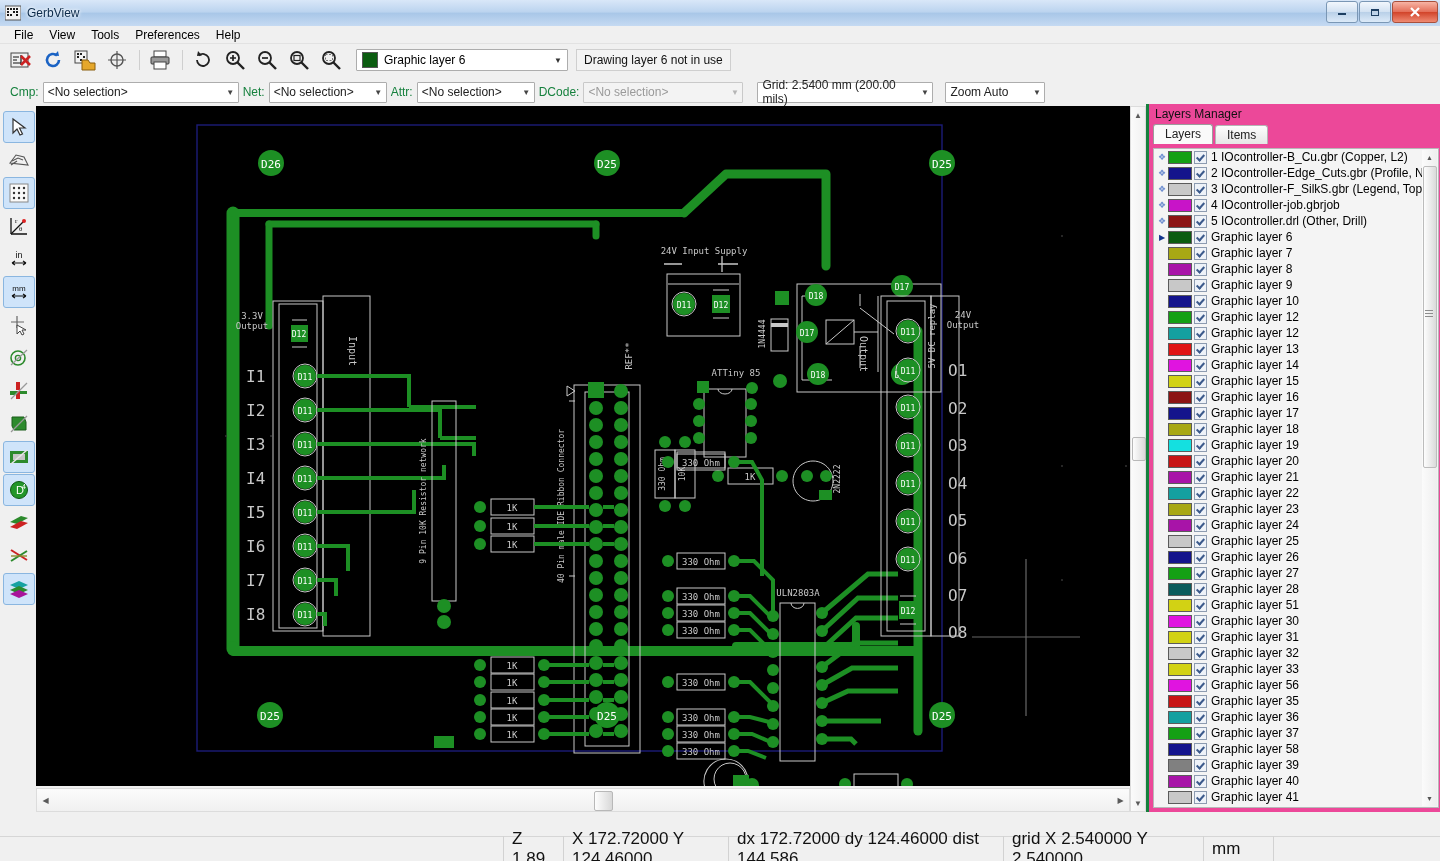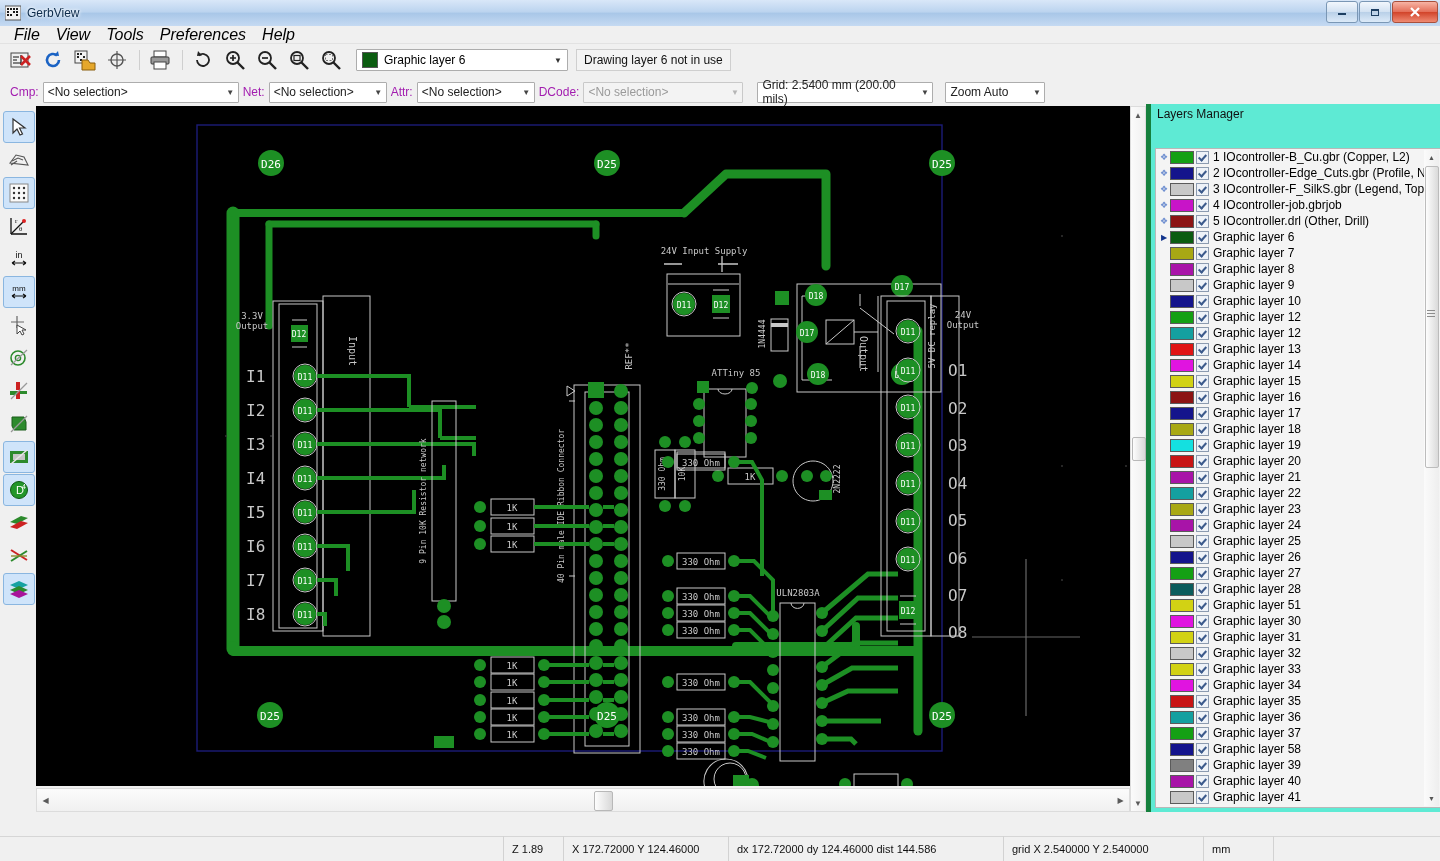"File" .menuitem { font-size: 16px -> 12px; font-style: italic -> none }
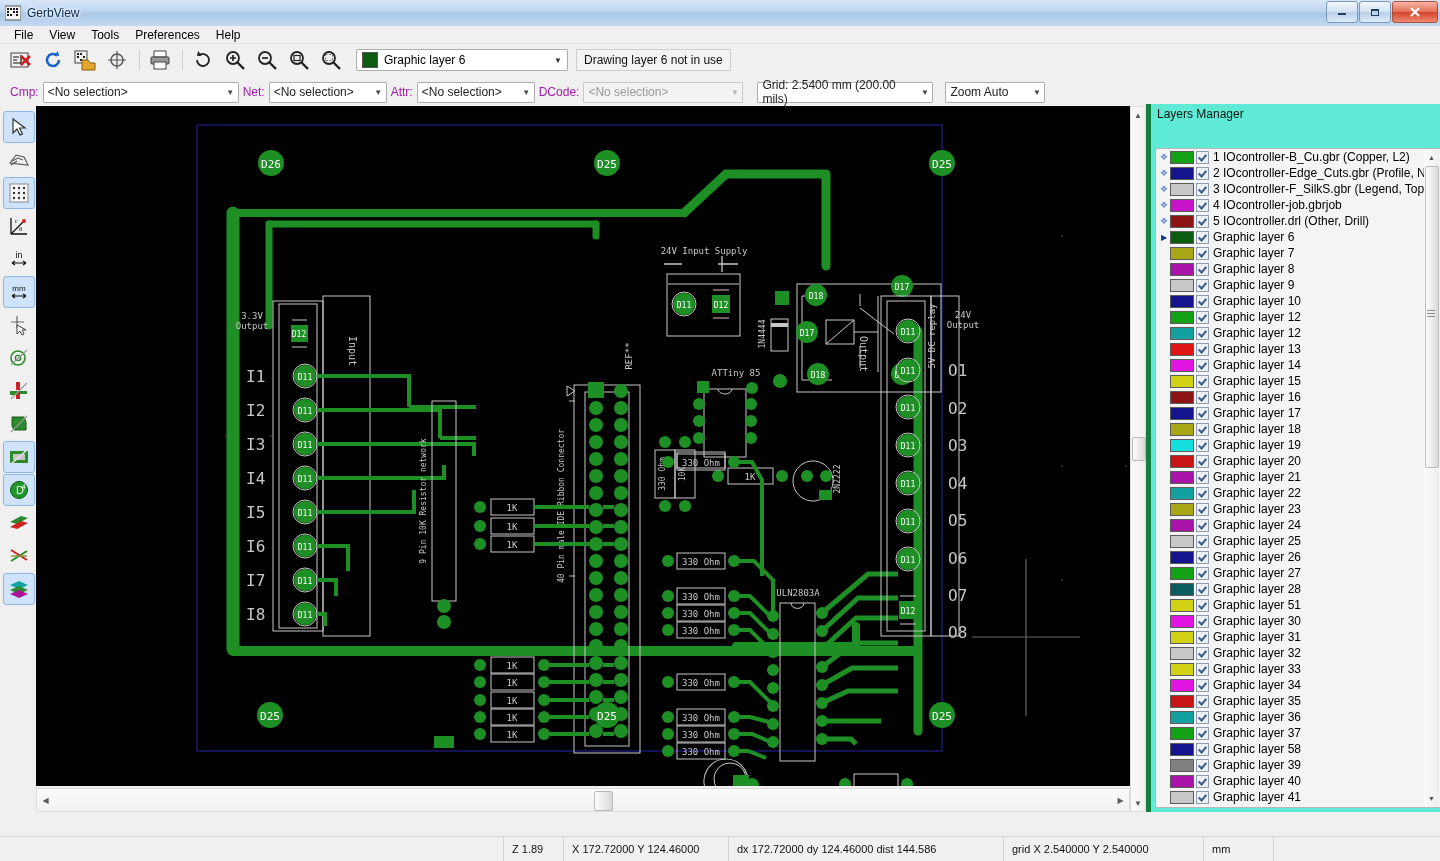"Cmp:" .lbl { color: #a21caf -> #15803d }
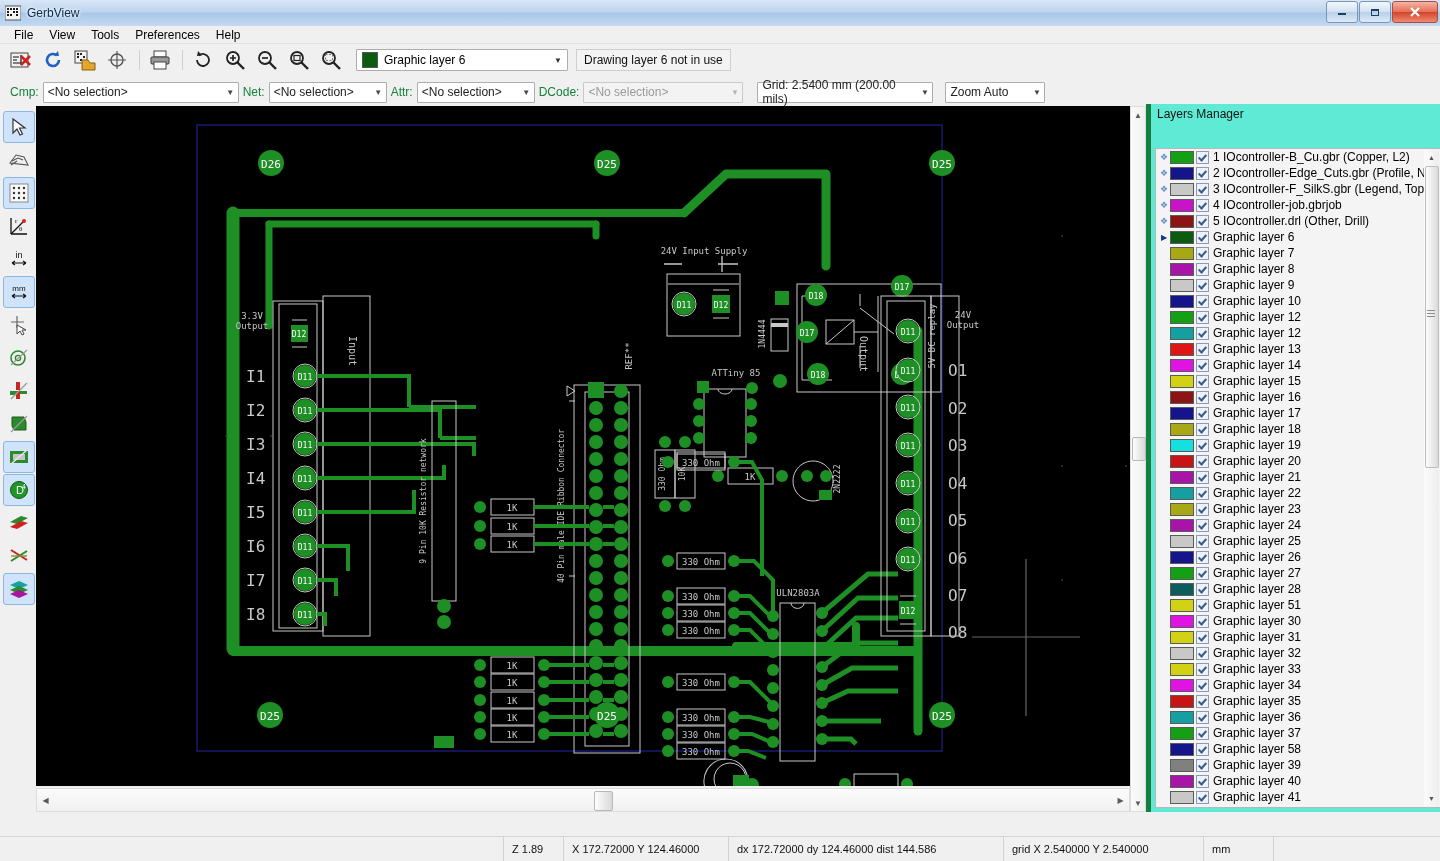"Layers Manager" .layersmgr { background: #5eead4 -> #ec4899; border-left: 5px solid #15803d -> 3px solid #15803d }
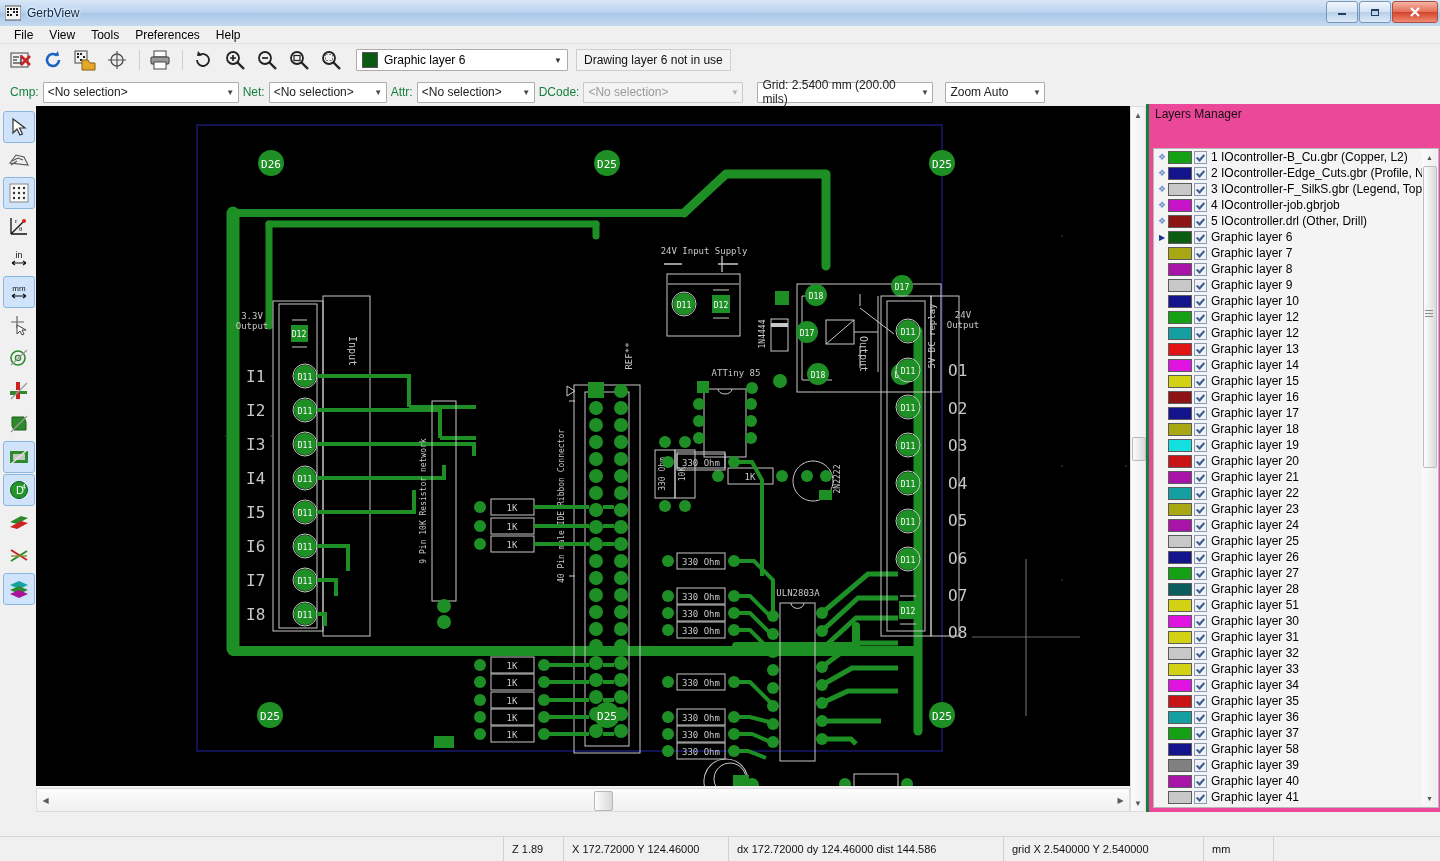"Layers" div.lm-tabs { html: none -> <div> <div>Layers</div> <div>Items</div> </div> }
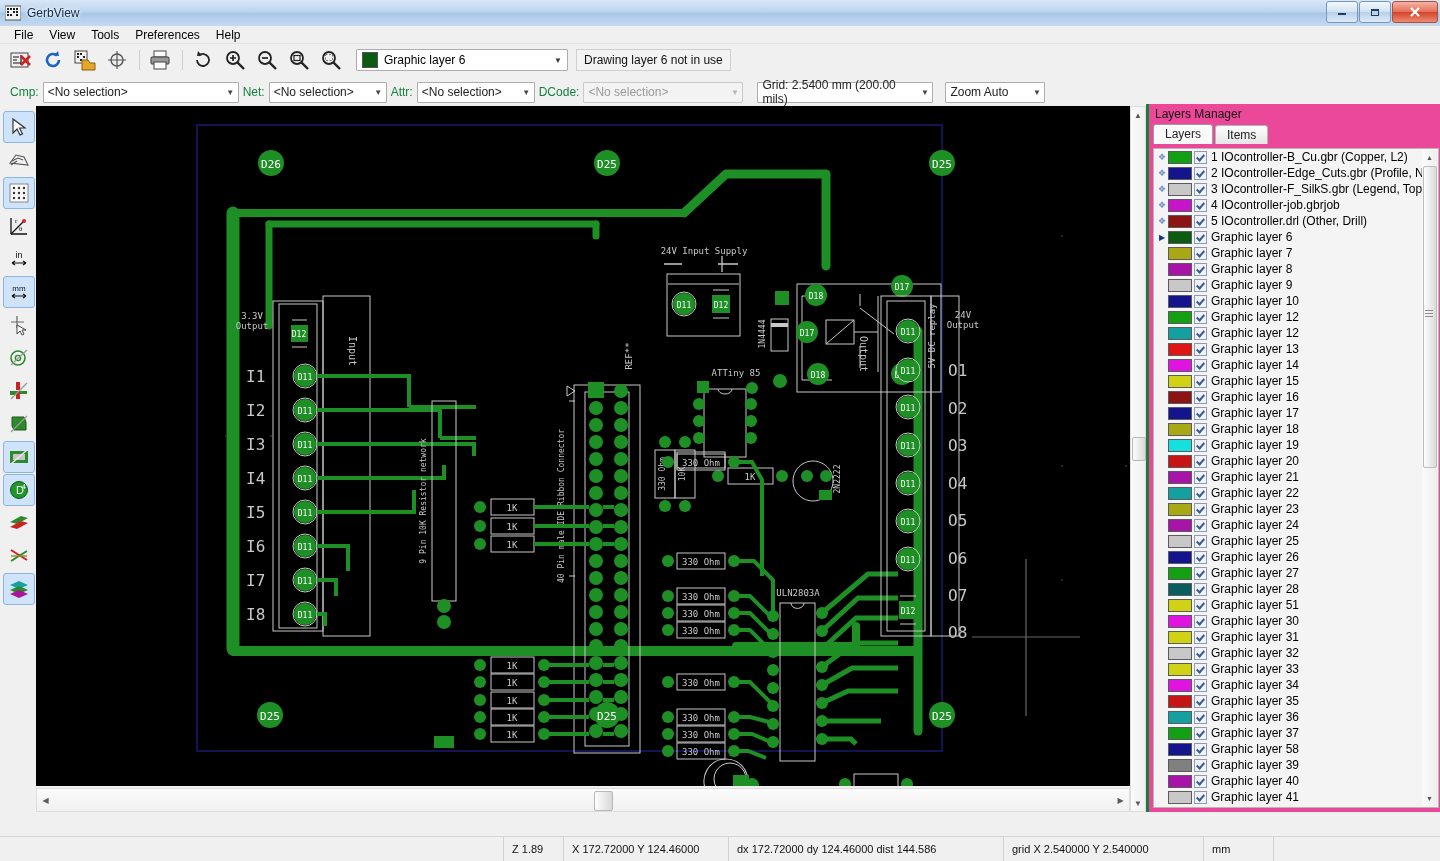"Graphic layer 34" span.nm { text: 34 -> 56 }
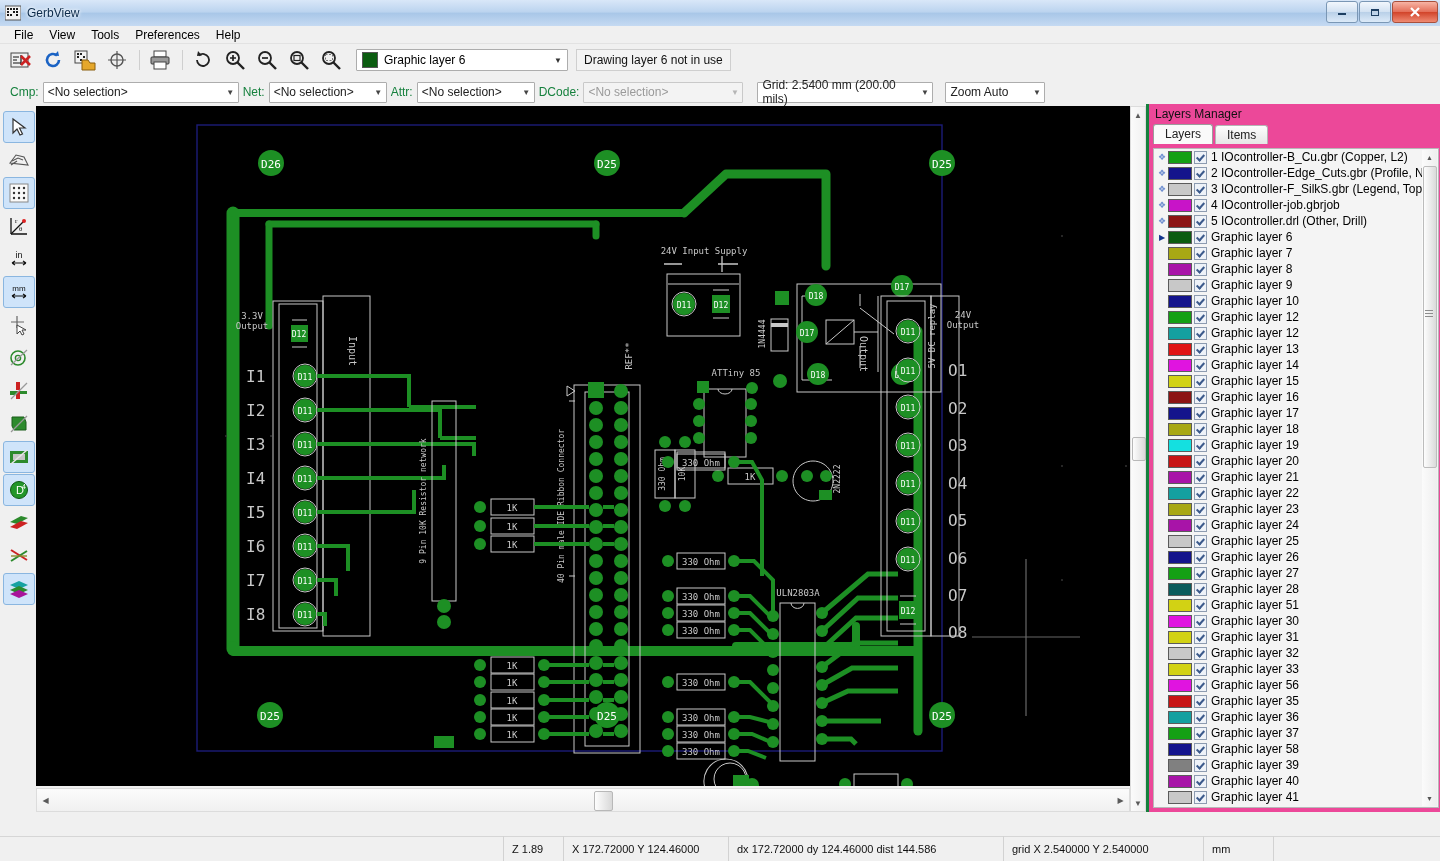"Z 1.89" .statusbar { font-size: 11px -> 17px }
